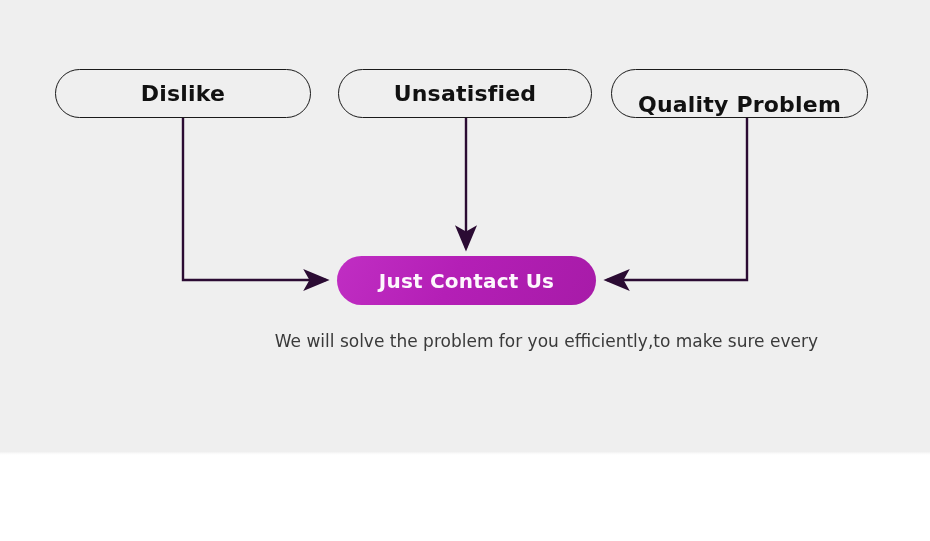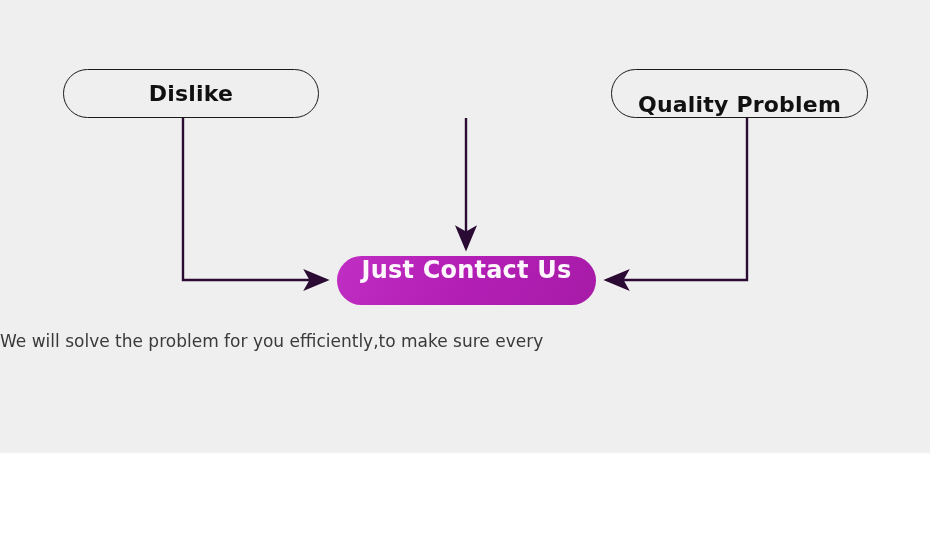"Dislike" #pill-dislike { left: 63px -> 55px }
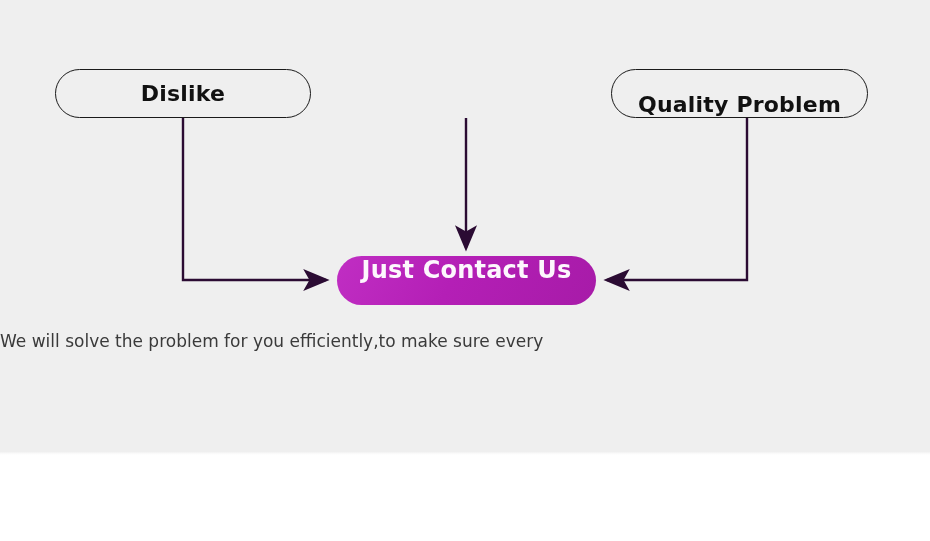"Unsatisfied" div.pill { html: none -> <div> <span>Unsatisfied</span> </div> }
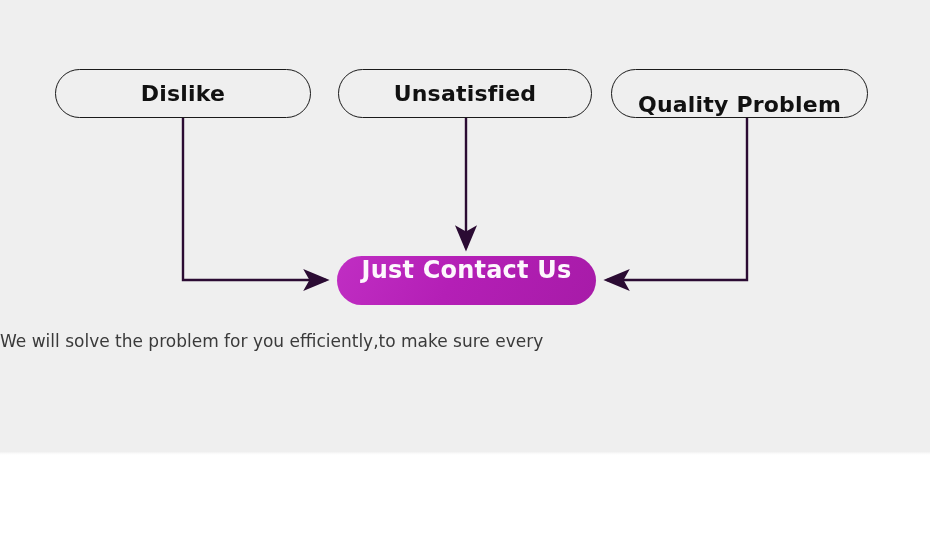"Just Contact Us" .cta { align-items: flex-start -> center; font-size: 24px -> 20px }
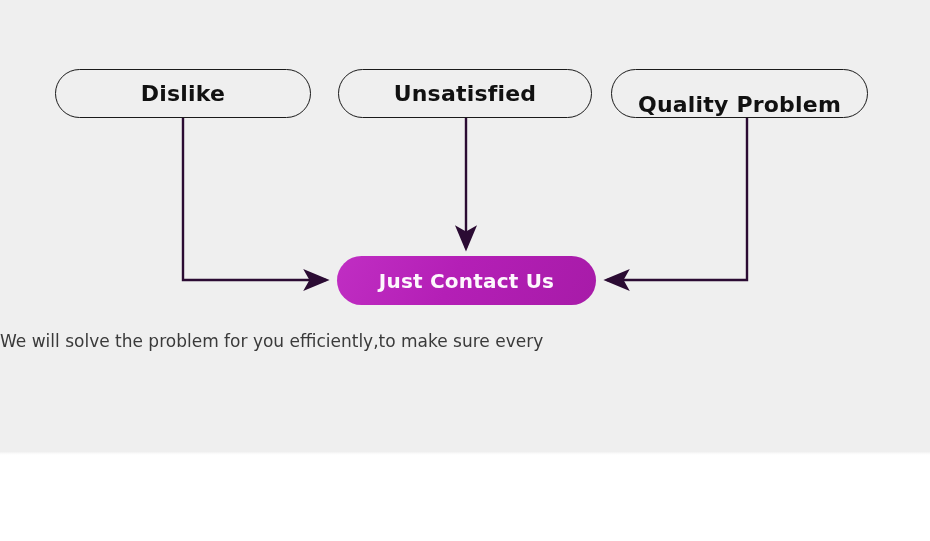"We will solve the problem" .subtitle { text-align: left -> right }
